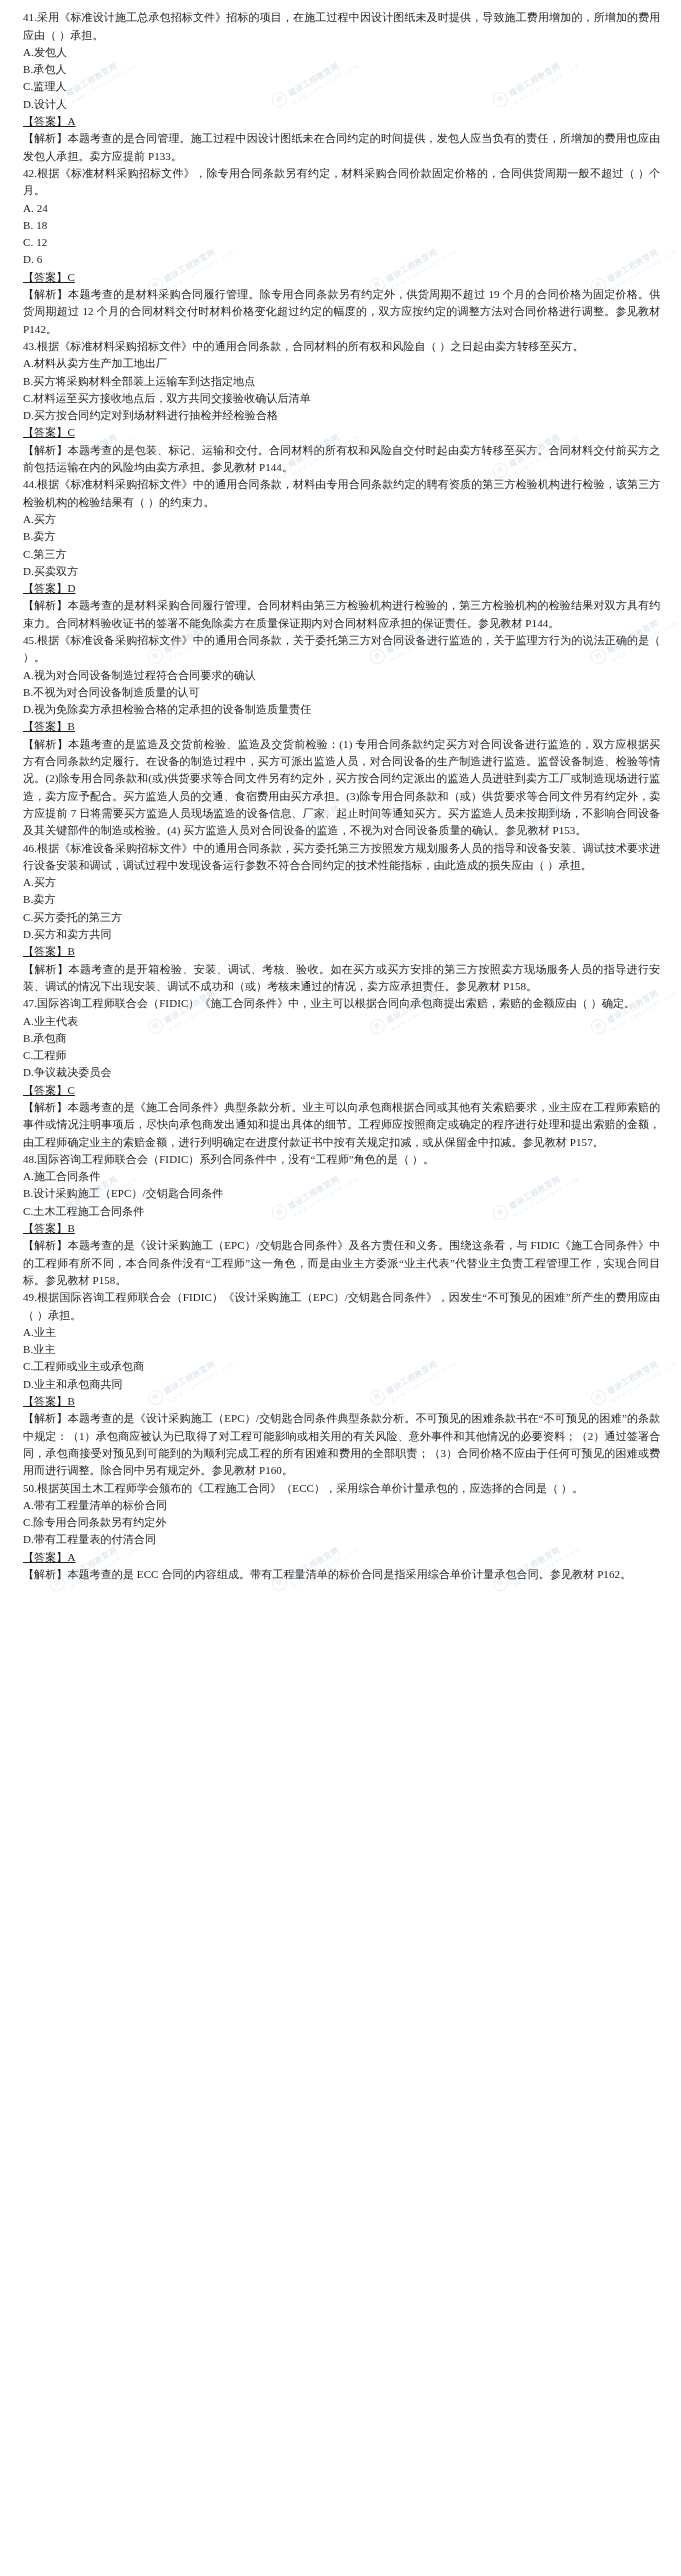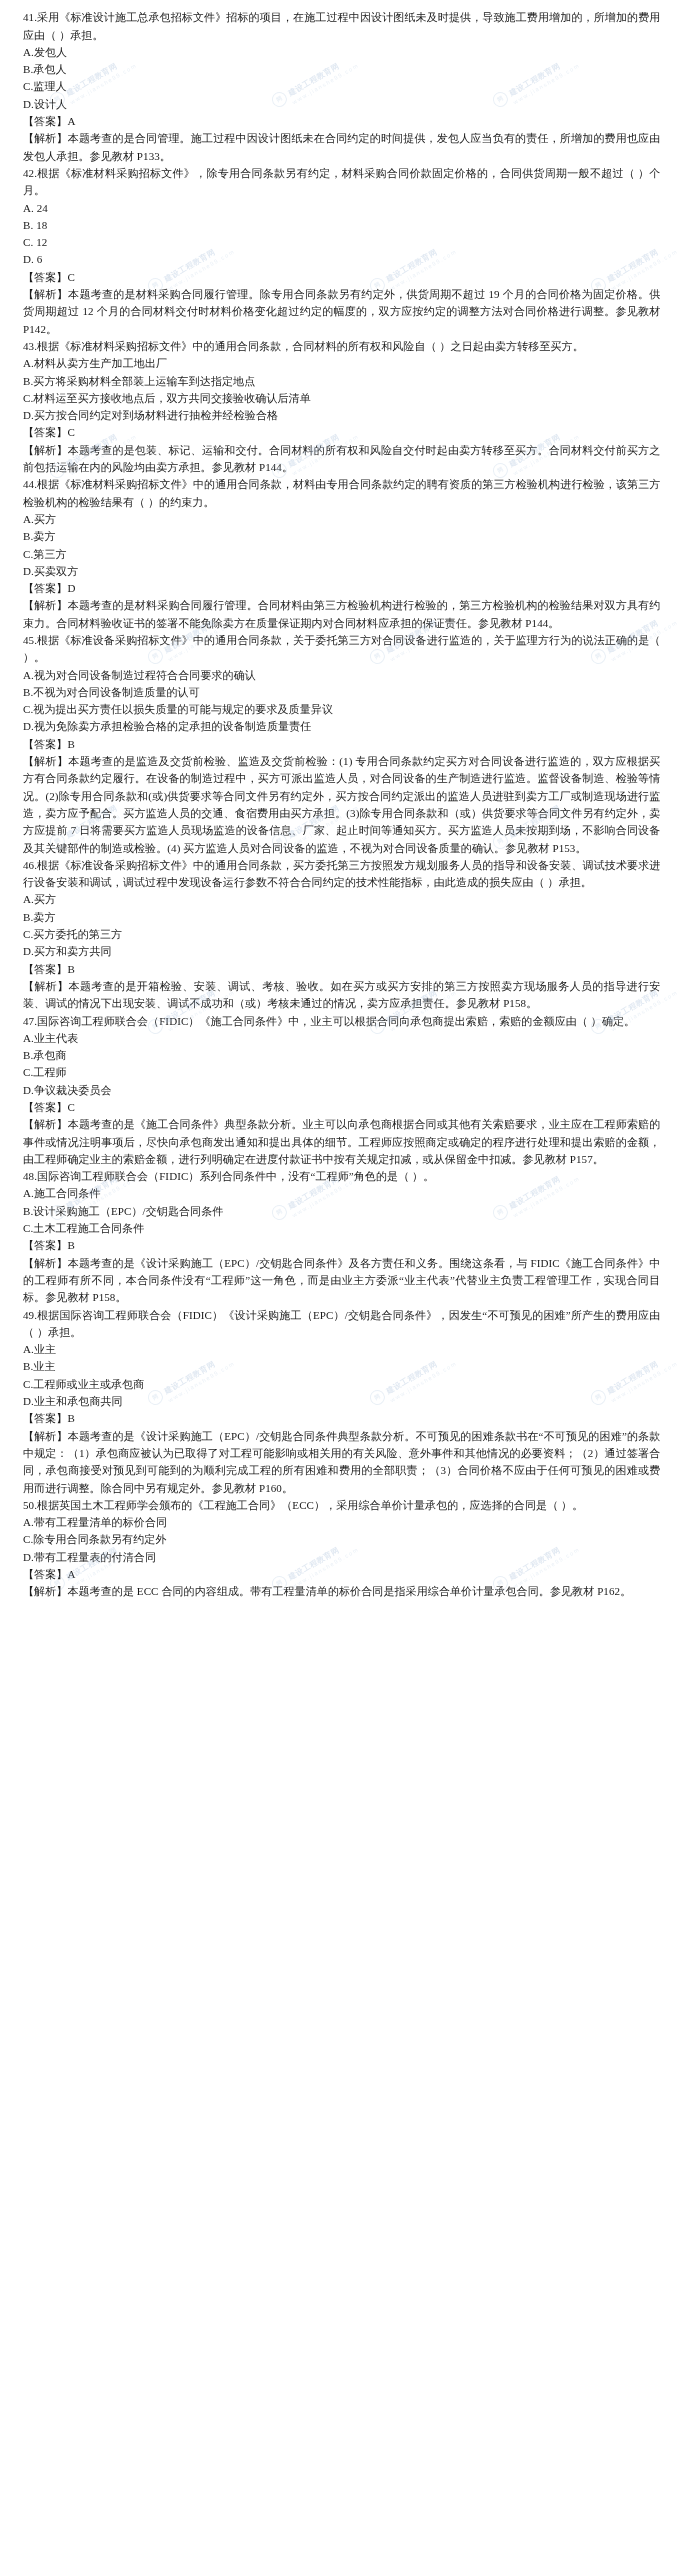"【答案】A" .ans { text-decoration: none -> underline }
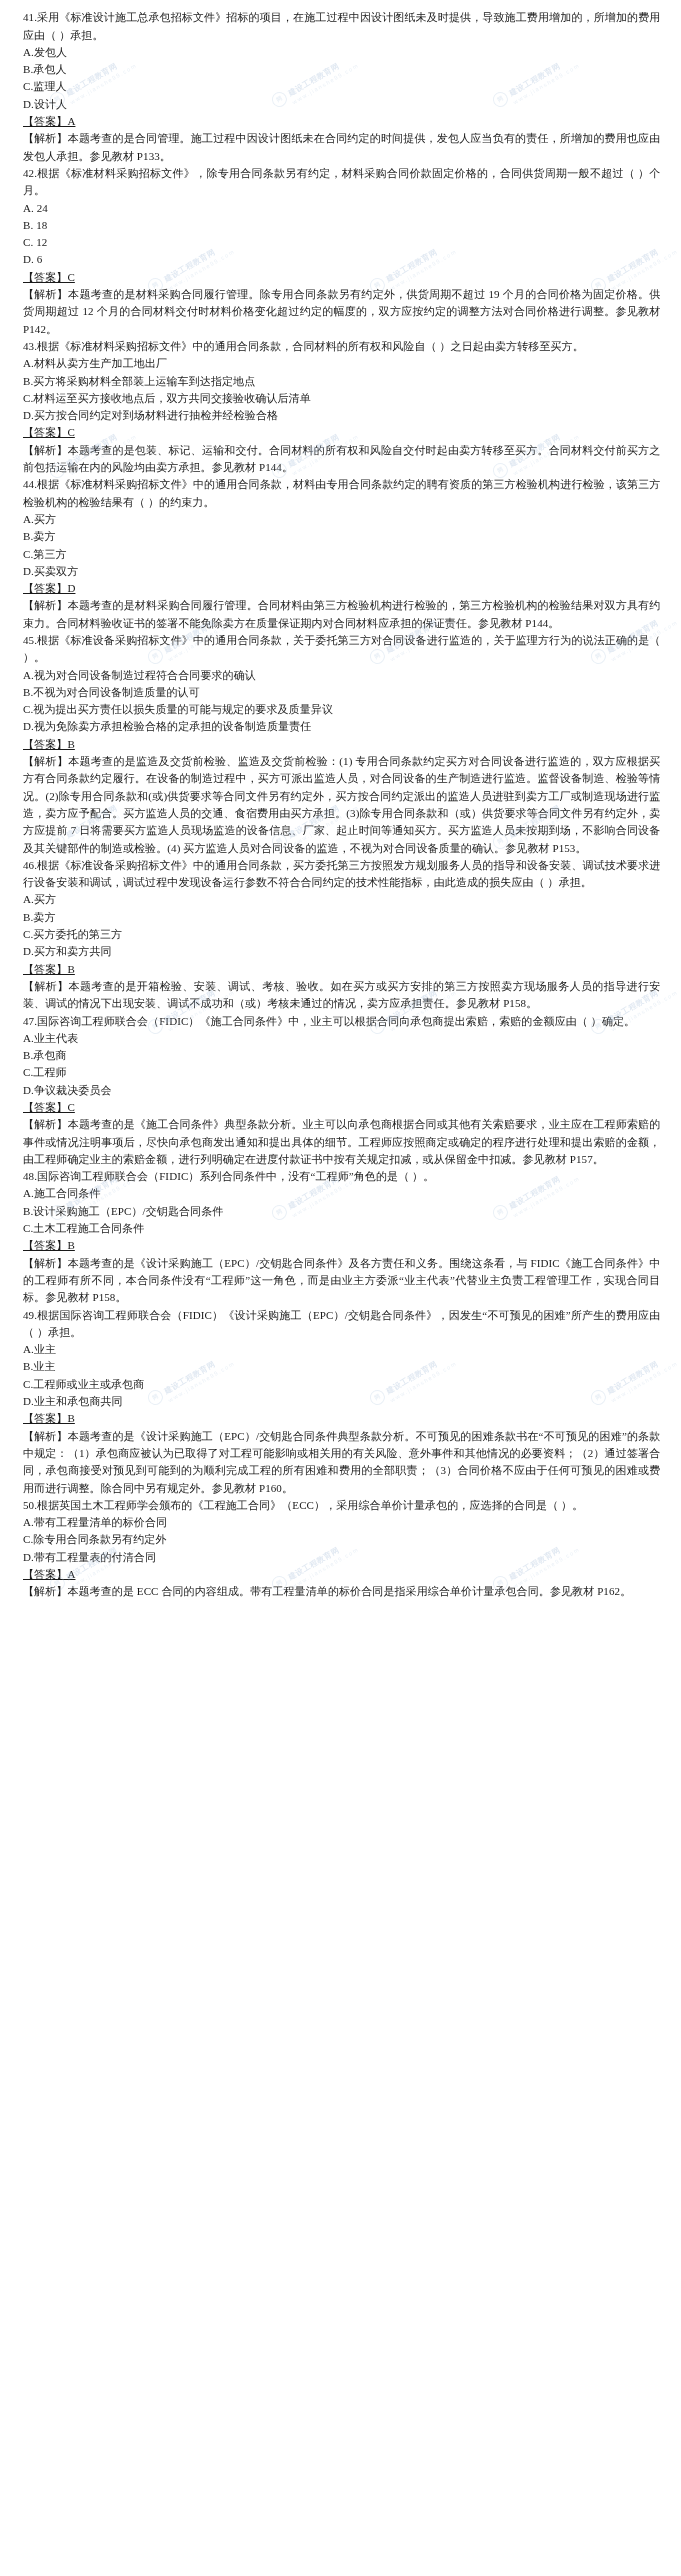"【解析】本题考查的是合同管理。施工过程中因设计图纸未在合同约定的时间提供，发包人" p.exp { text: 参见教材 -> 卖方应提前 }
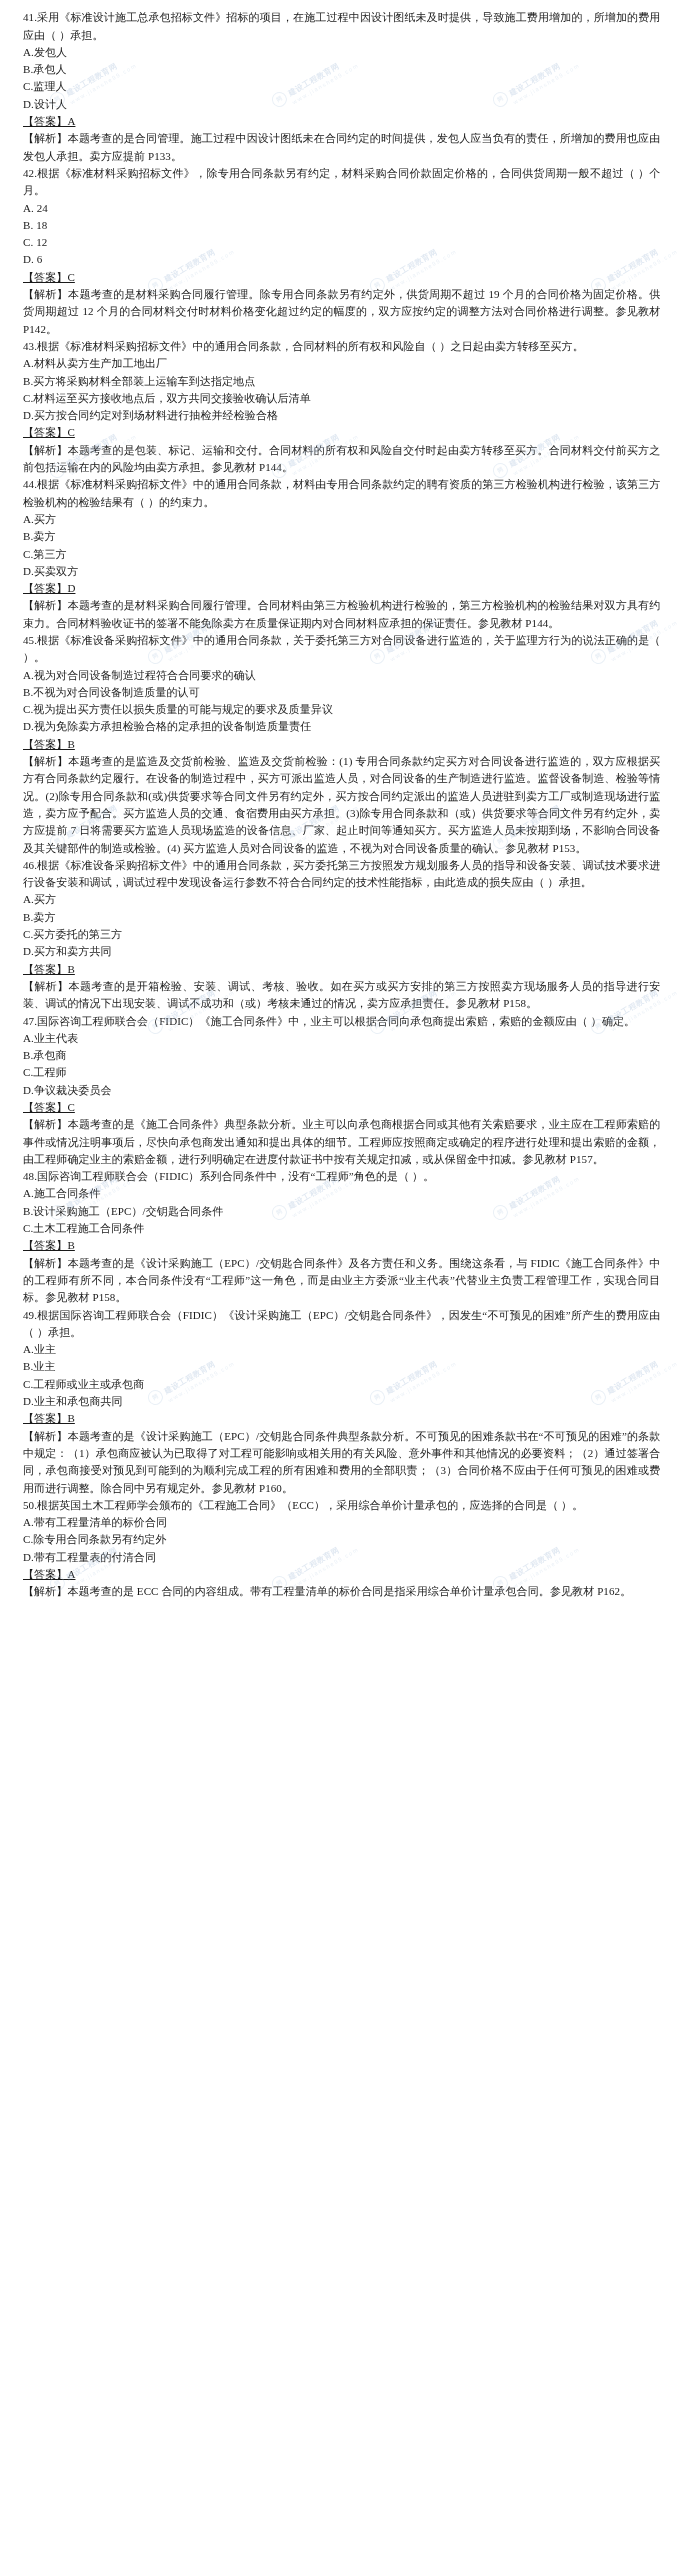"C.视为提出买方责任以损失质量的可能与规定的要求及质量异议" p.opt { html: <p>C.视为提出买方责任以损失质量的可能与规定的要求及质量异议</p> -> none }
